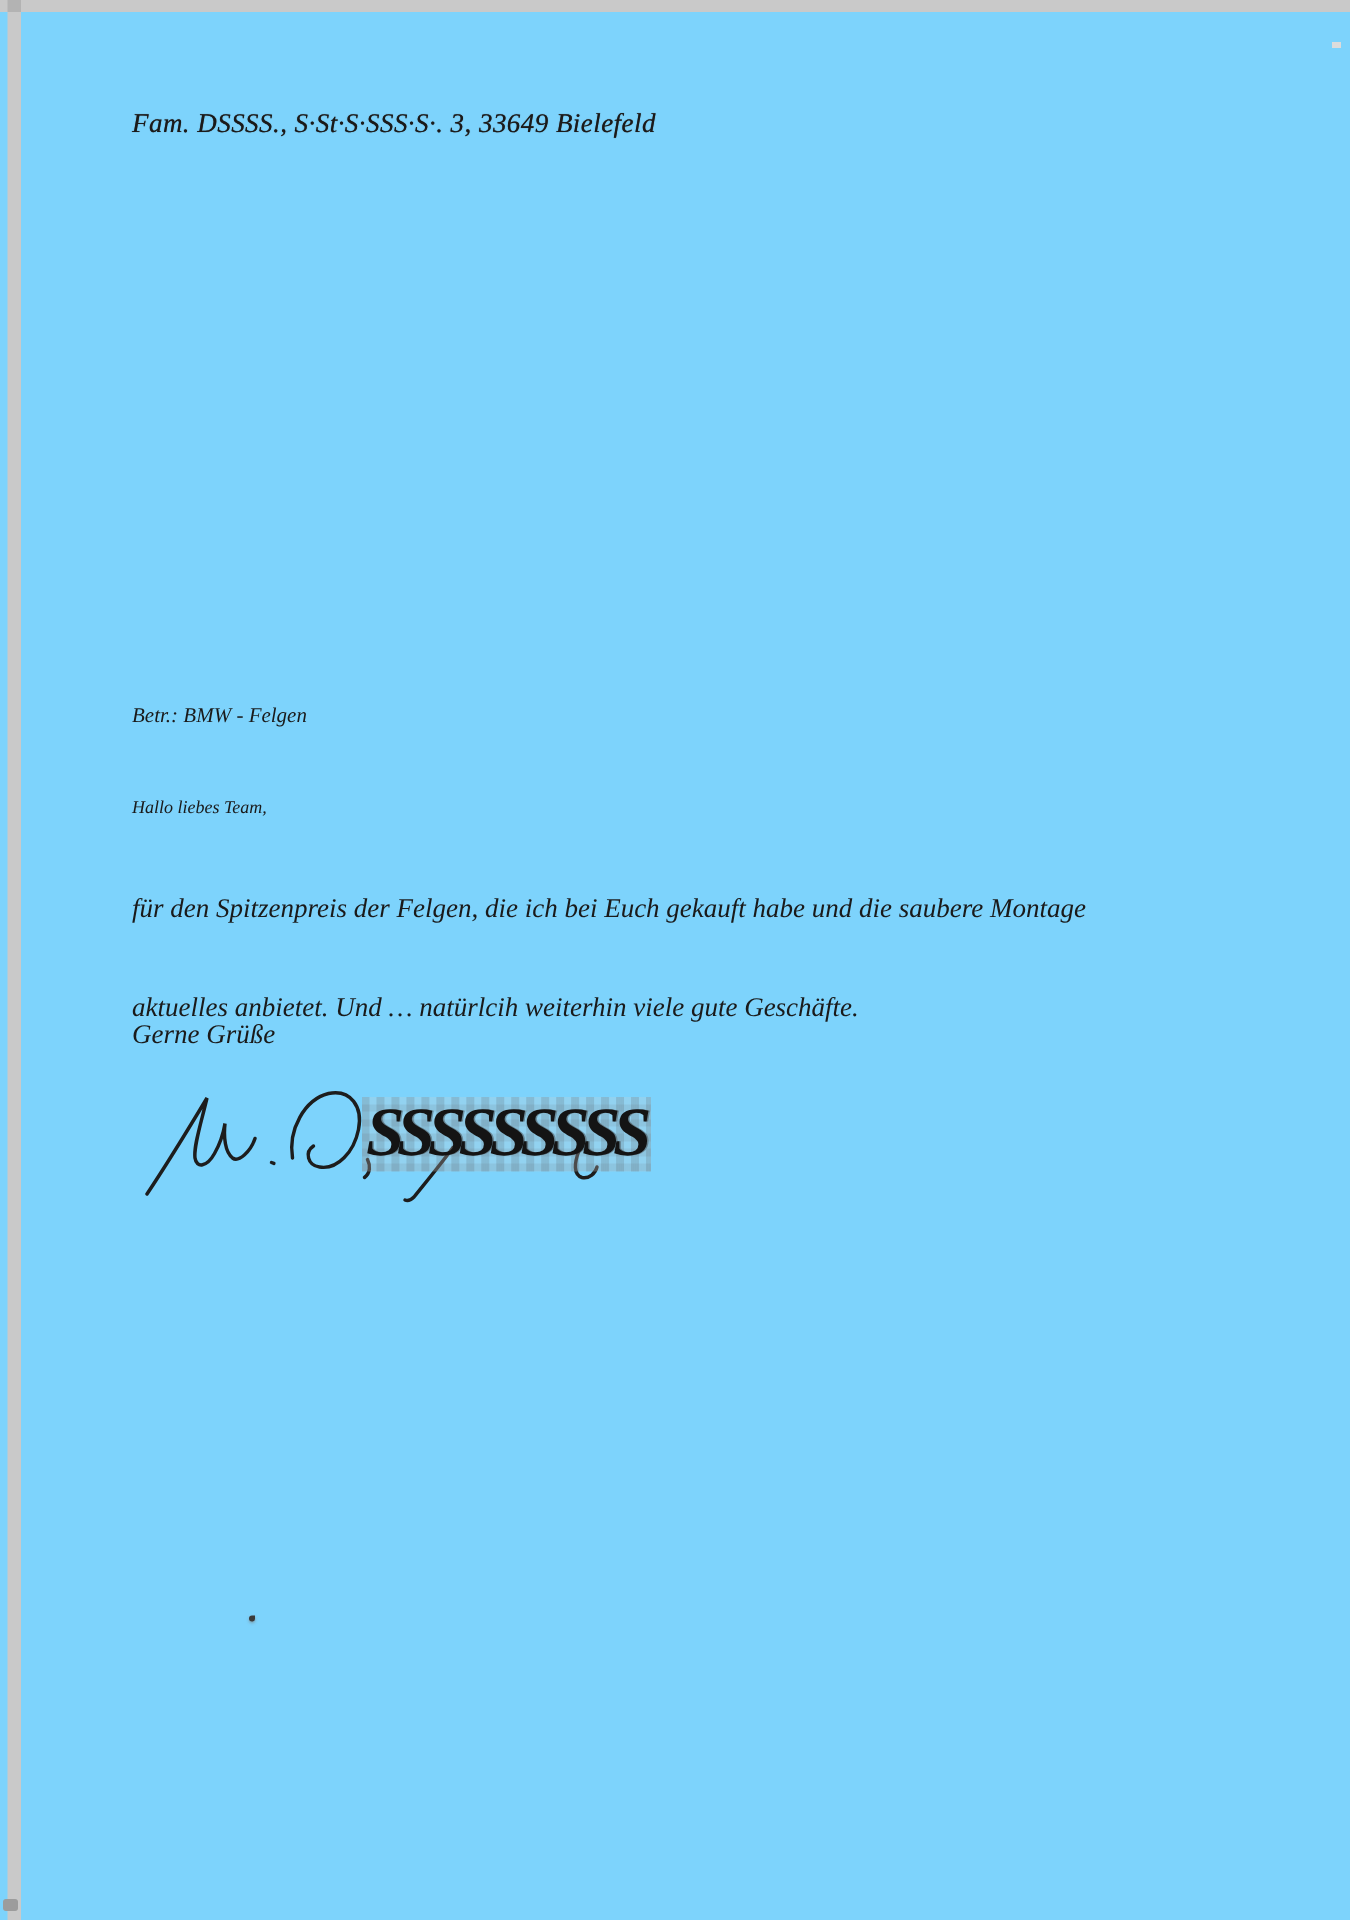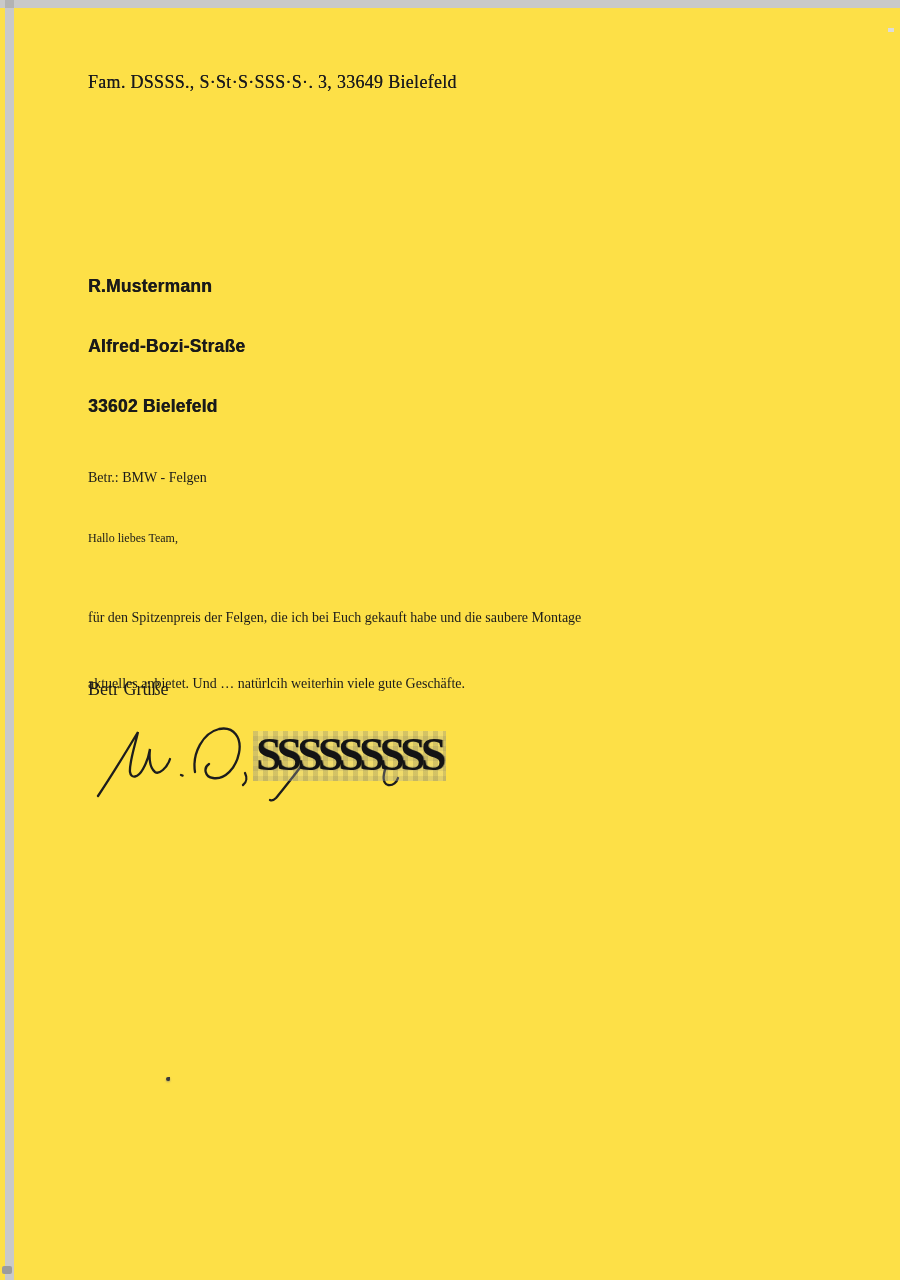"Fam. DSSSS., S·St·S·SSS·S·. 3, 33649" .page { background: #fde047 -> #7dd3fc; font-style: none -> italic }
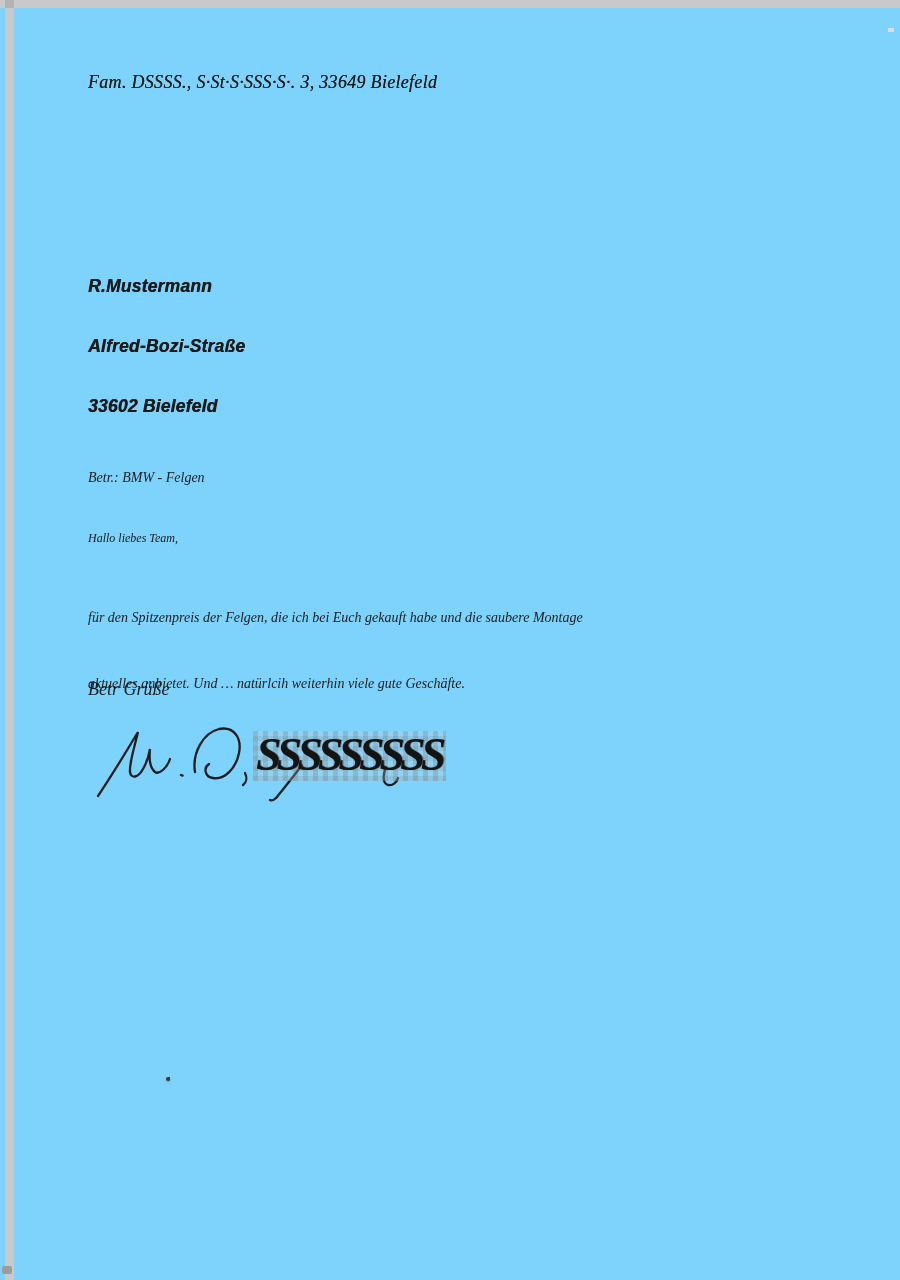"R.Mustermann" div.abs { html: <div> <div>R.Mustermann</div> <div>Alfred-Bozi-Straße</div> <div>33602 Bielefeld</div> </div> -> none }
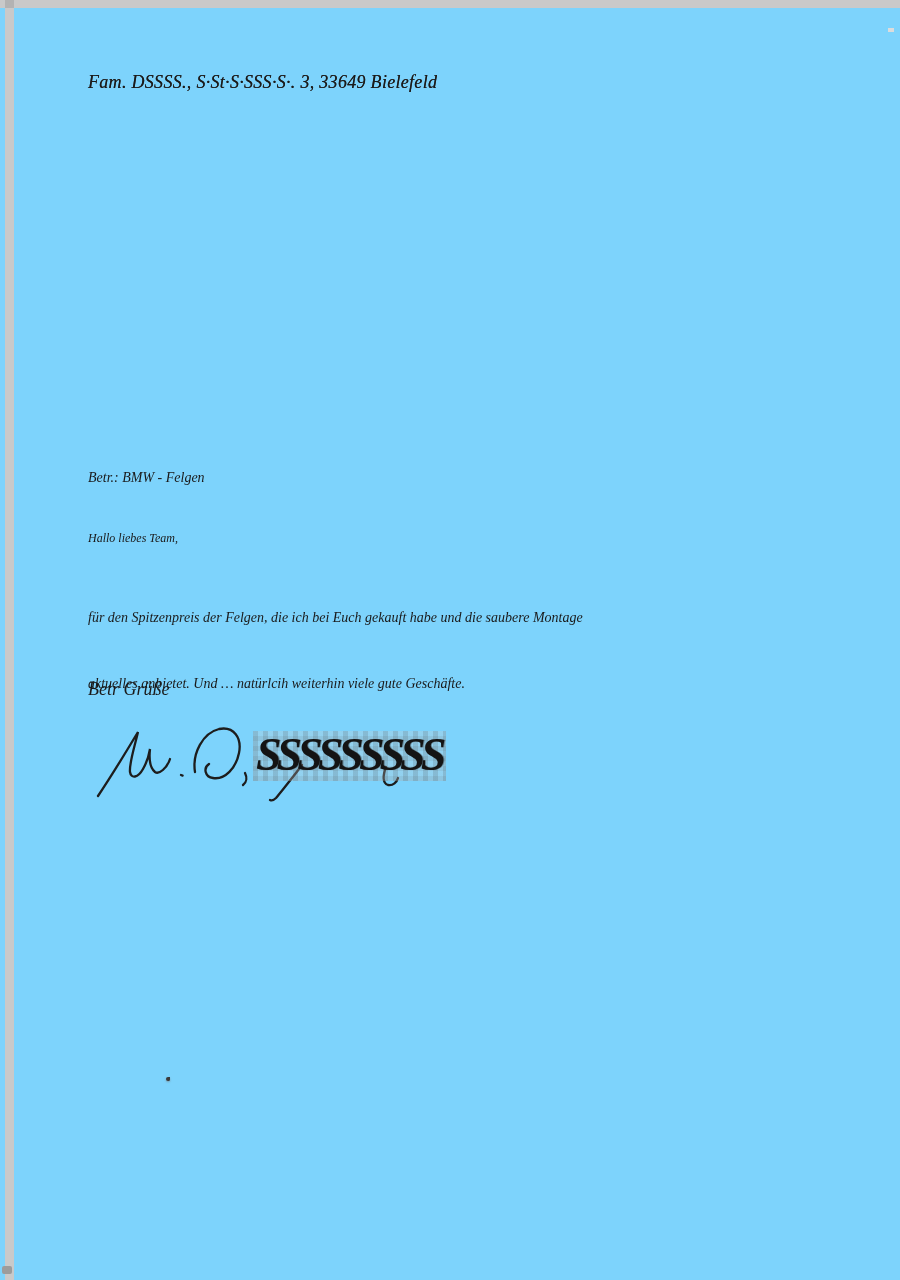"für den Spitzenpreis der Felgen," .body-text { font-size: 14px -> 18px; top: 563px -> 550px }
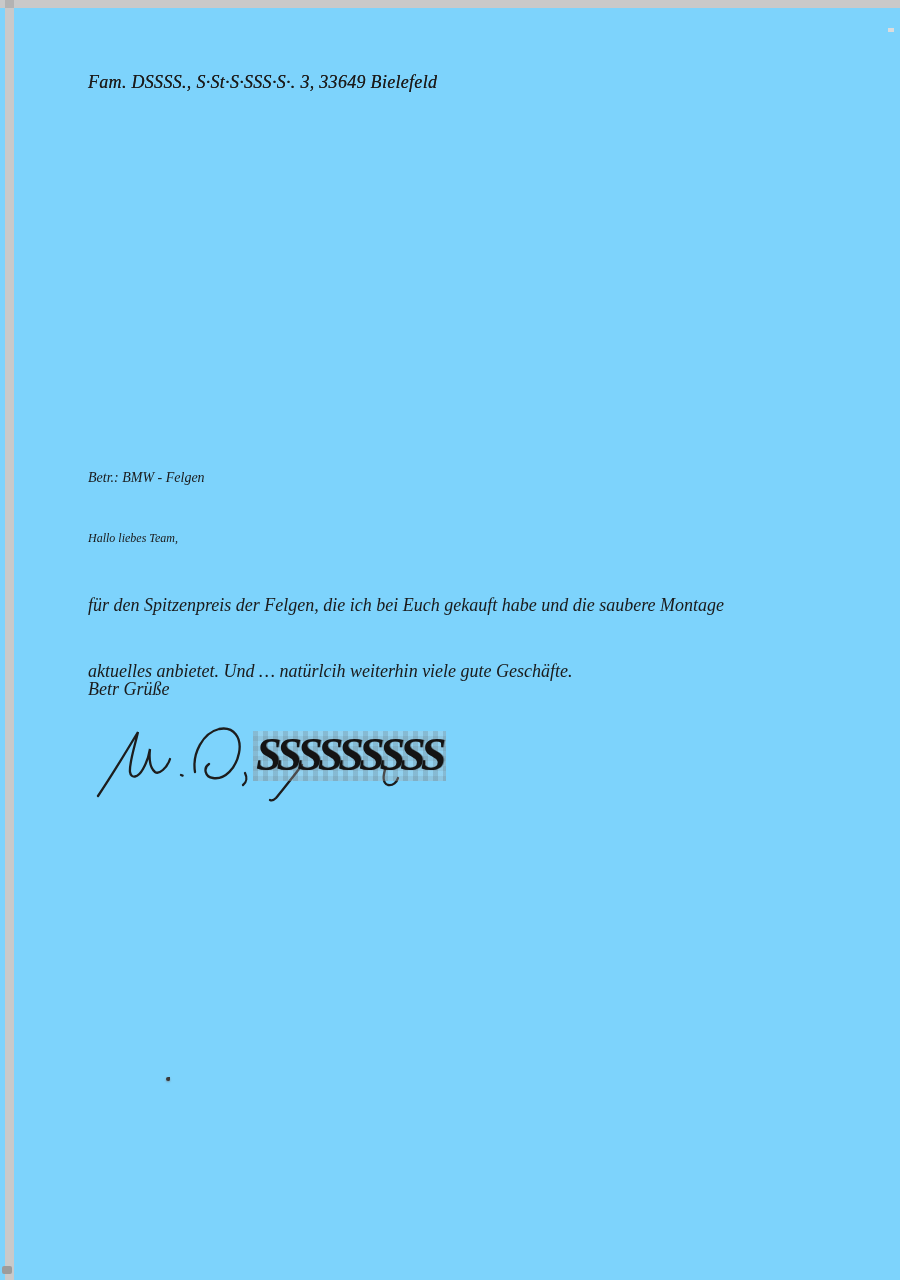"Betr Grüße" div.abs { text: Betr -> Gerne }
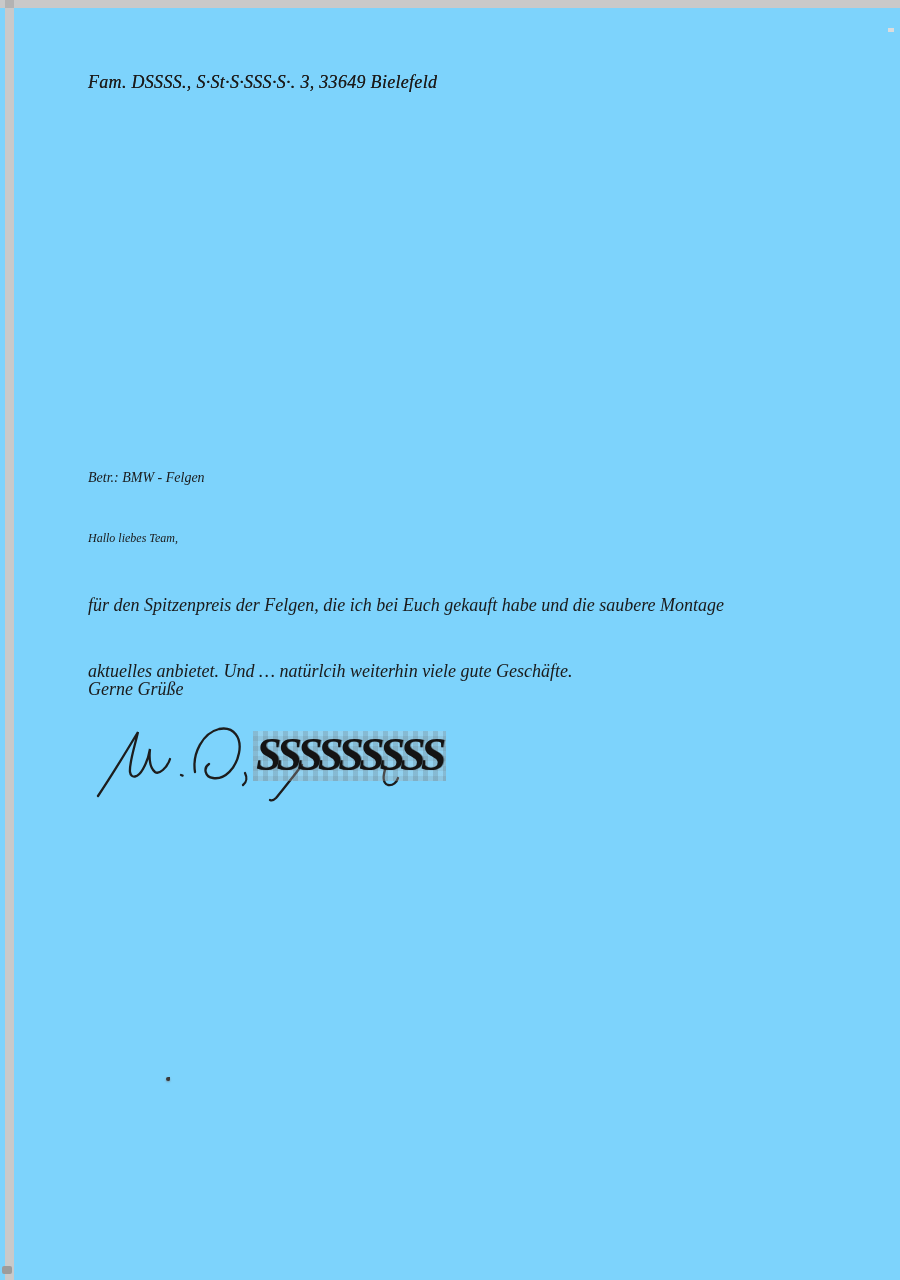"SSSSSSSSS" .sig-anon { margin-left: 12px -> none }
